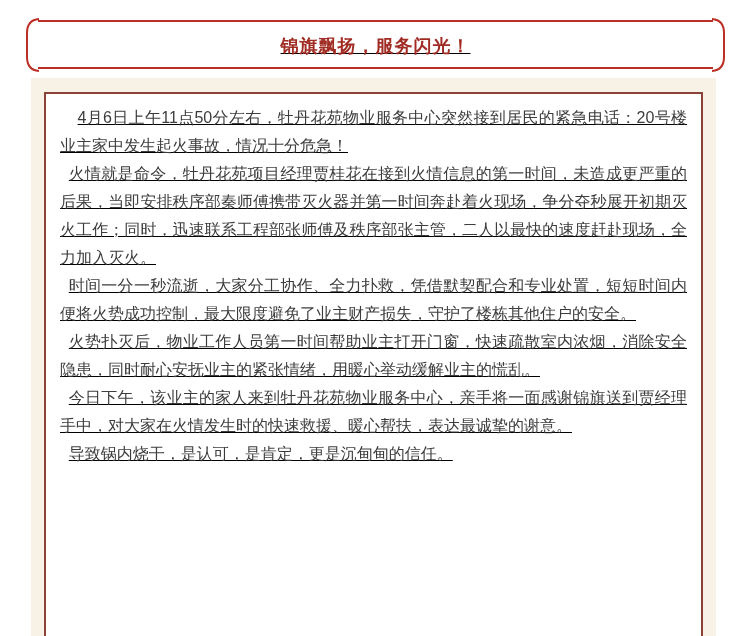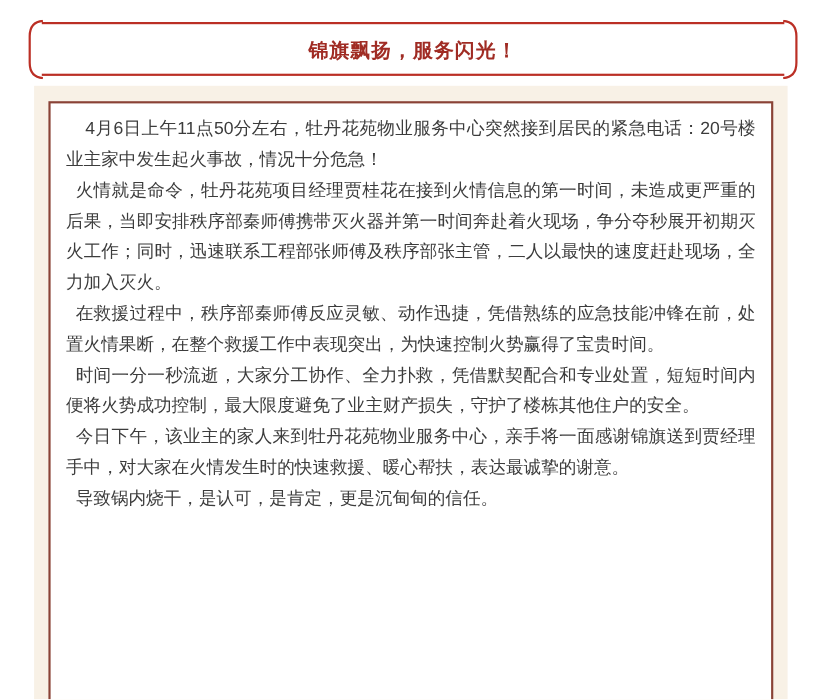"锦旗飘扬，服务闪光！" .page { text-decoration: none -> underline }
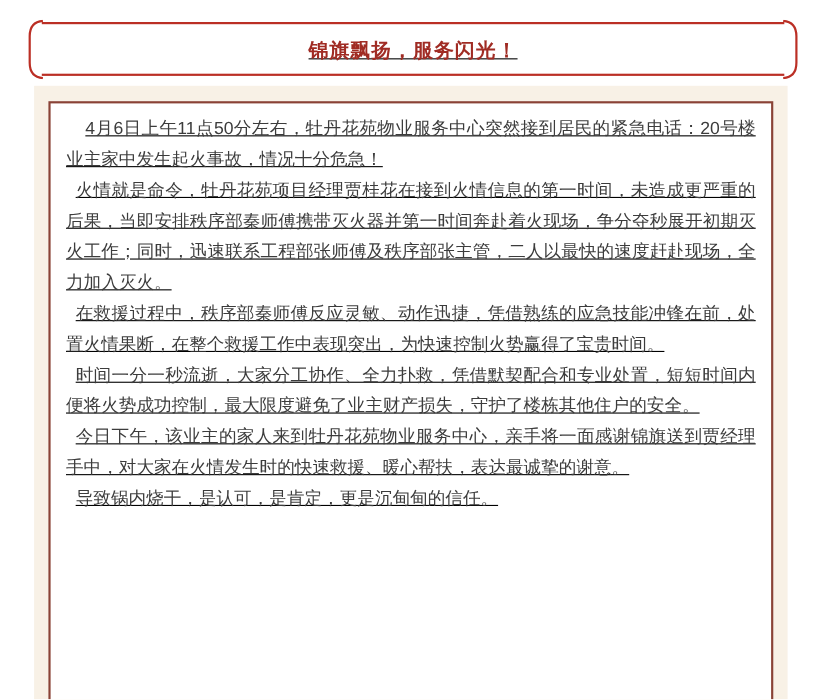"在救援过程中，秩序部秦师傅反应灵敏、动作迅捷，凭借熟练的应急技能冲锋在前，处置火" p { html: <p>在救援过程中，秩序部秦师傅反应灵敏、动作迅捷，凭借熟练的应急技能冲锋在前，处置火情果断，在整个救援工作中表现突出，为快速控制火势赢得了宝贵时间。</p> -> none }
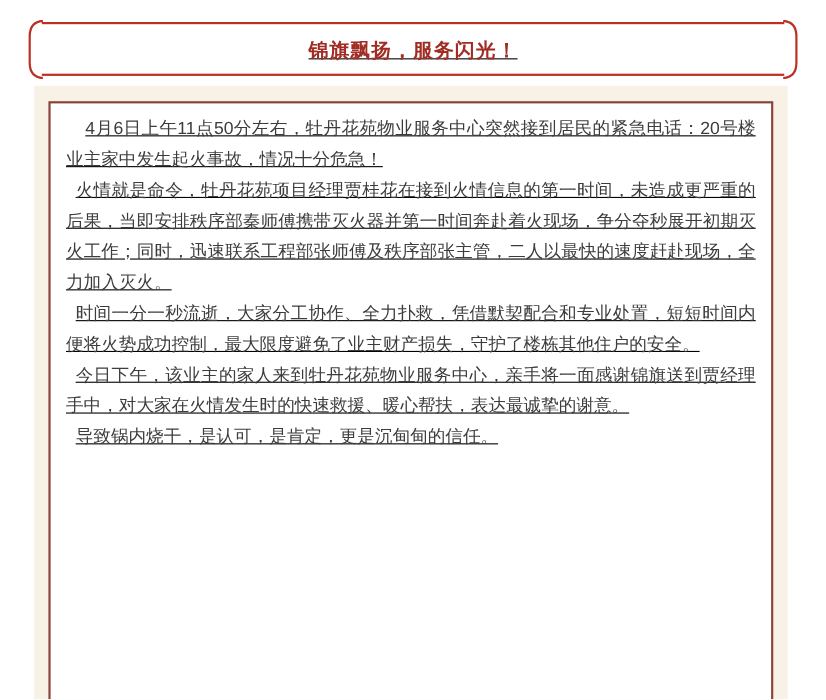"火势扑灭后，物业工作人员第一时间帮助业主打开门窗，快速疏散室内浓烟，消除安全隐患" p { html: none -> <p>火势扑灭后，物业工作人员第一时间帮助业主打开门窗，快速疏散室内浓烟，消除安全隐患，同时耐心安抚业主的紧张情绪，用暖心举动缓解业主的慌乱。</p> }
